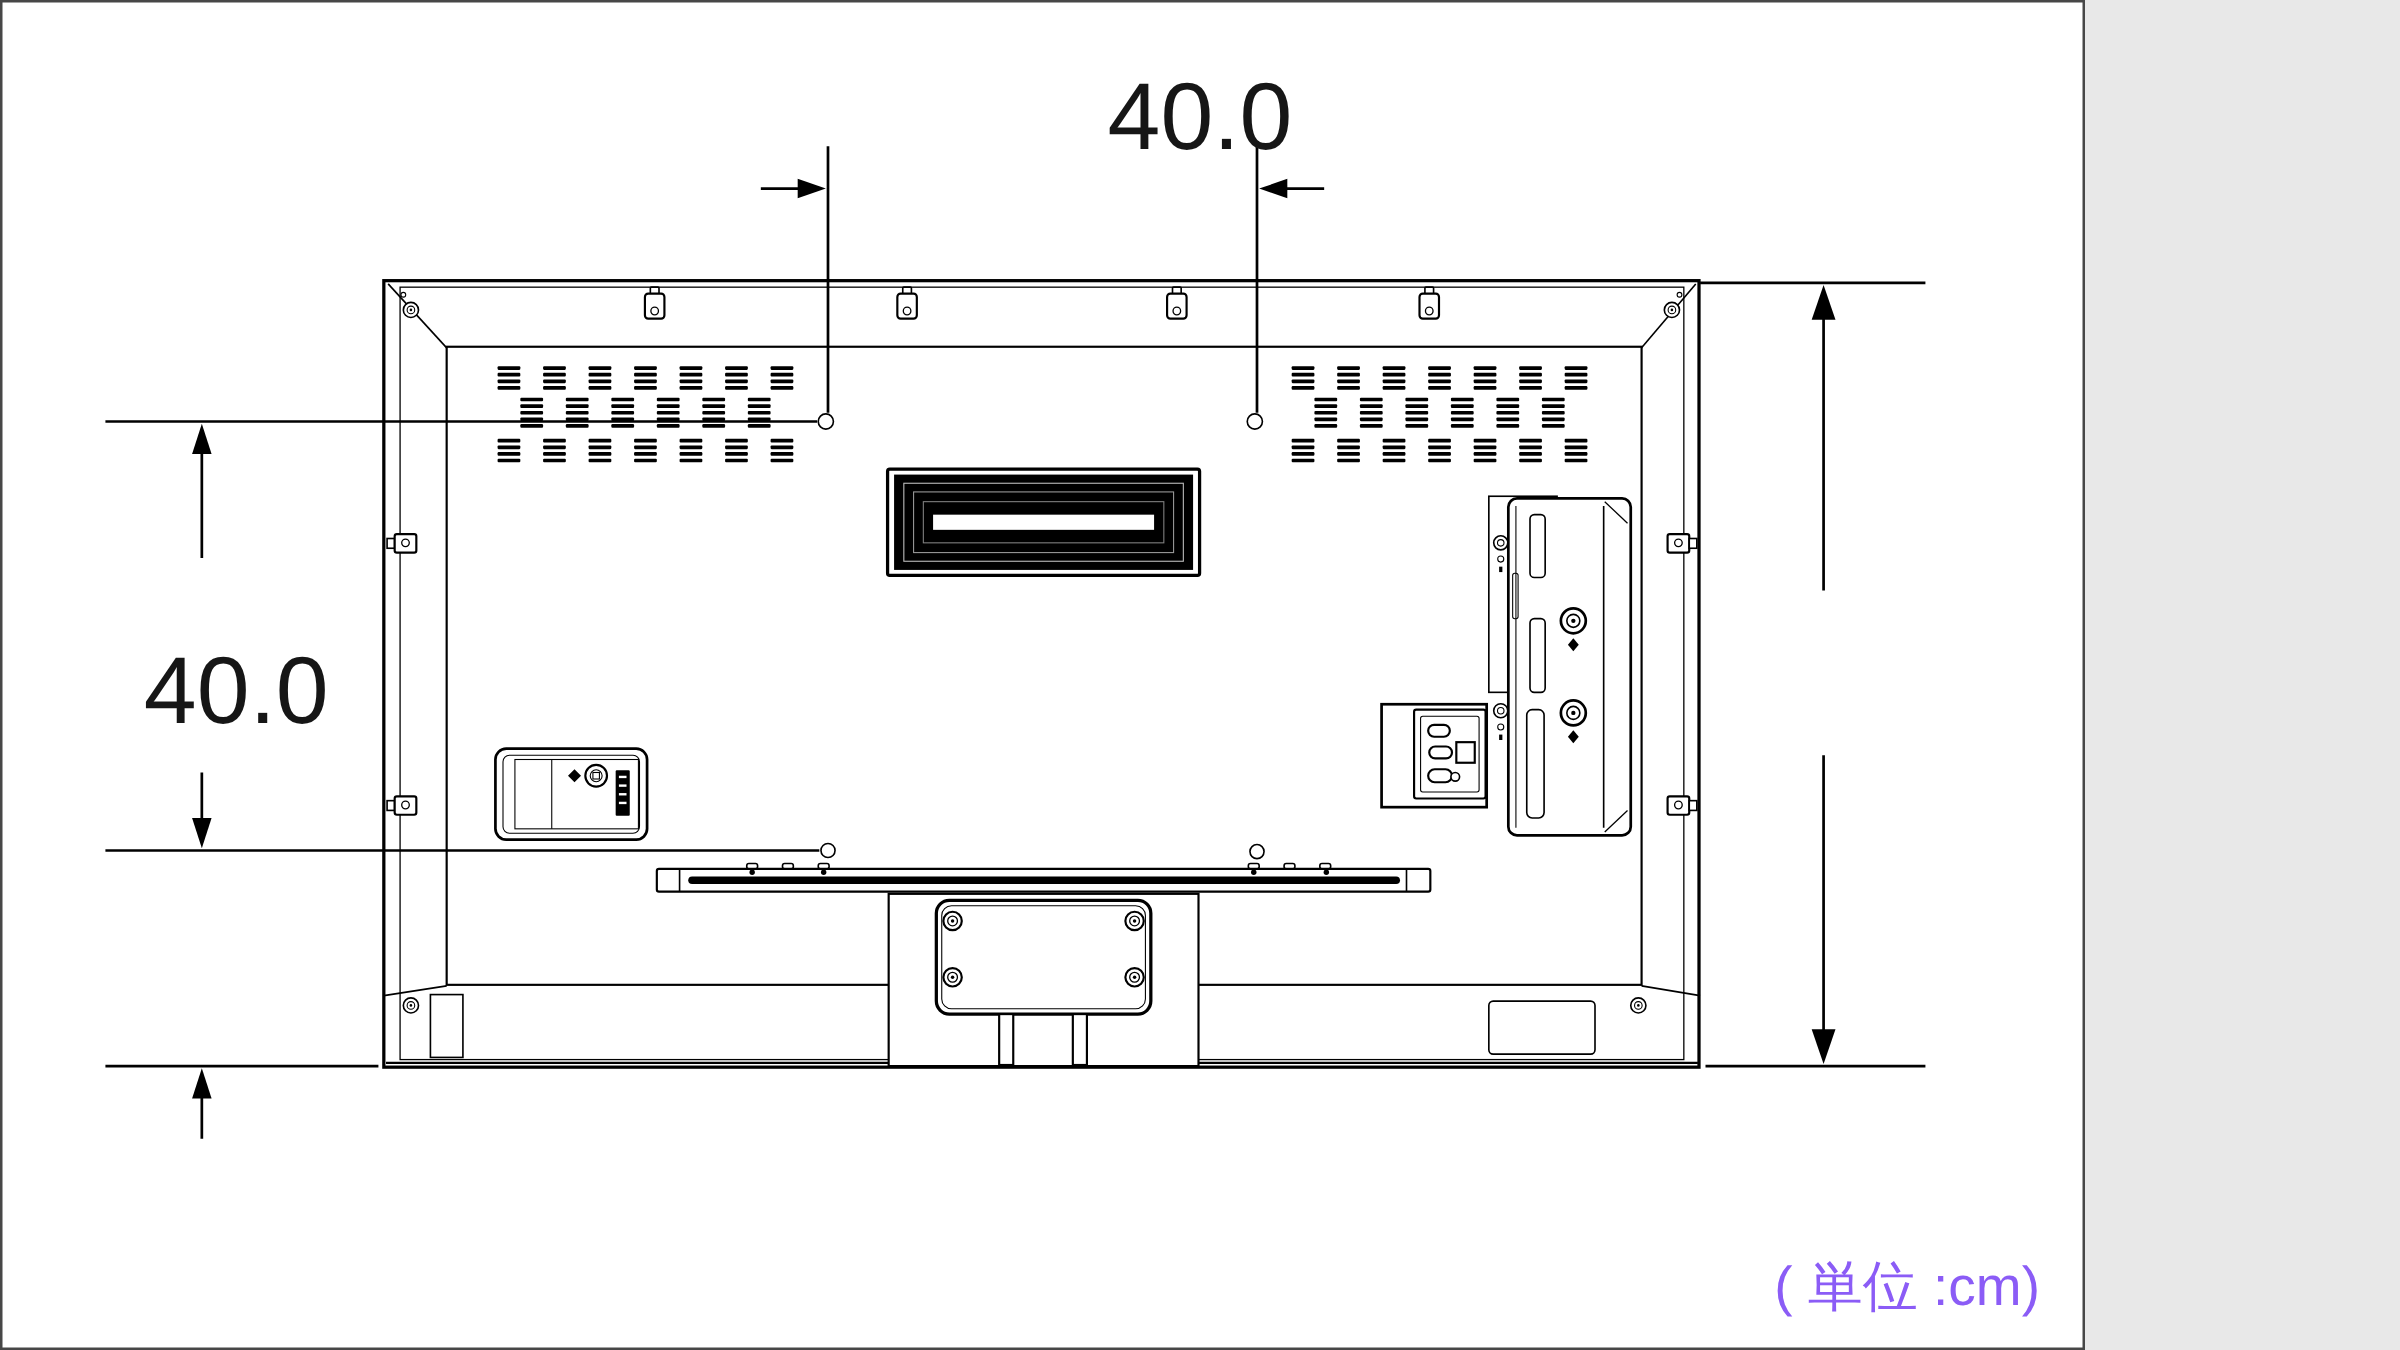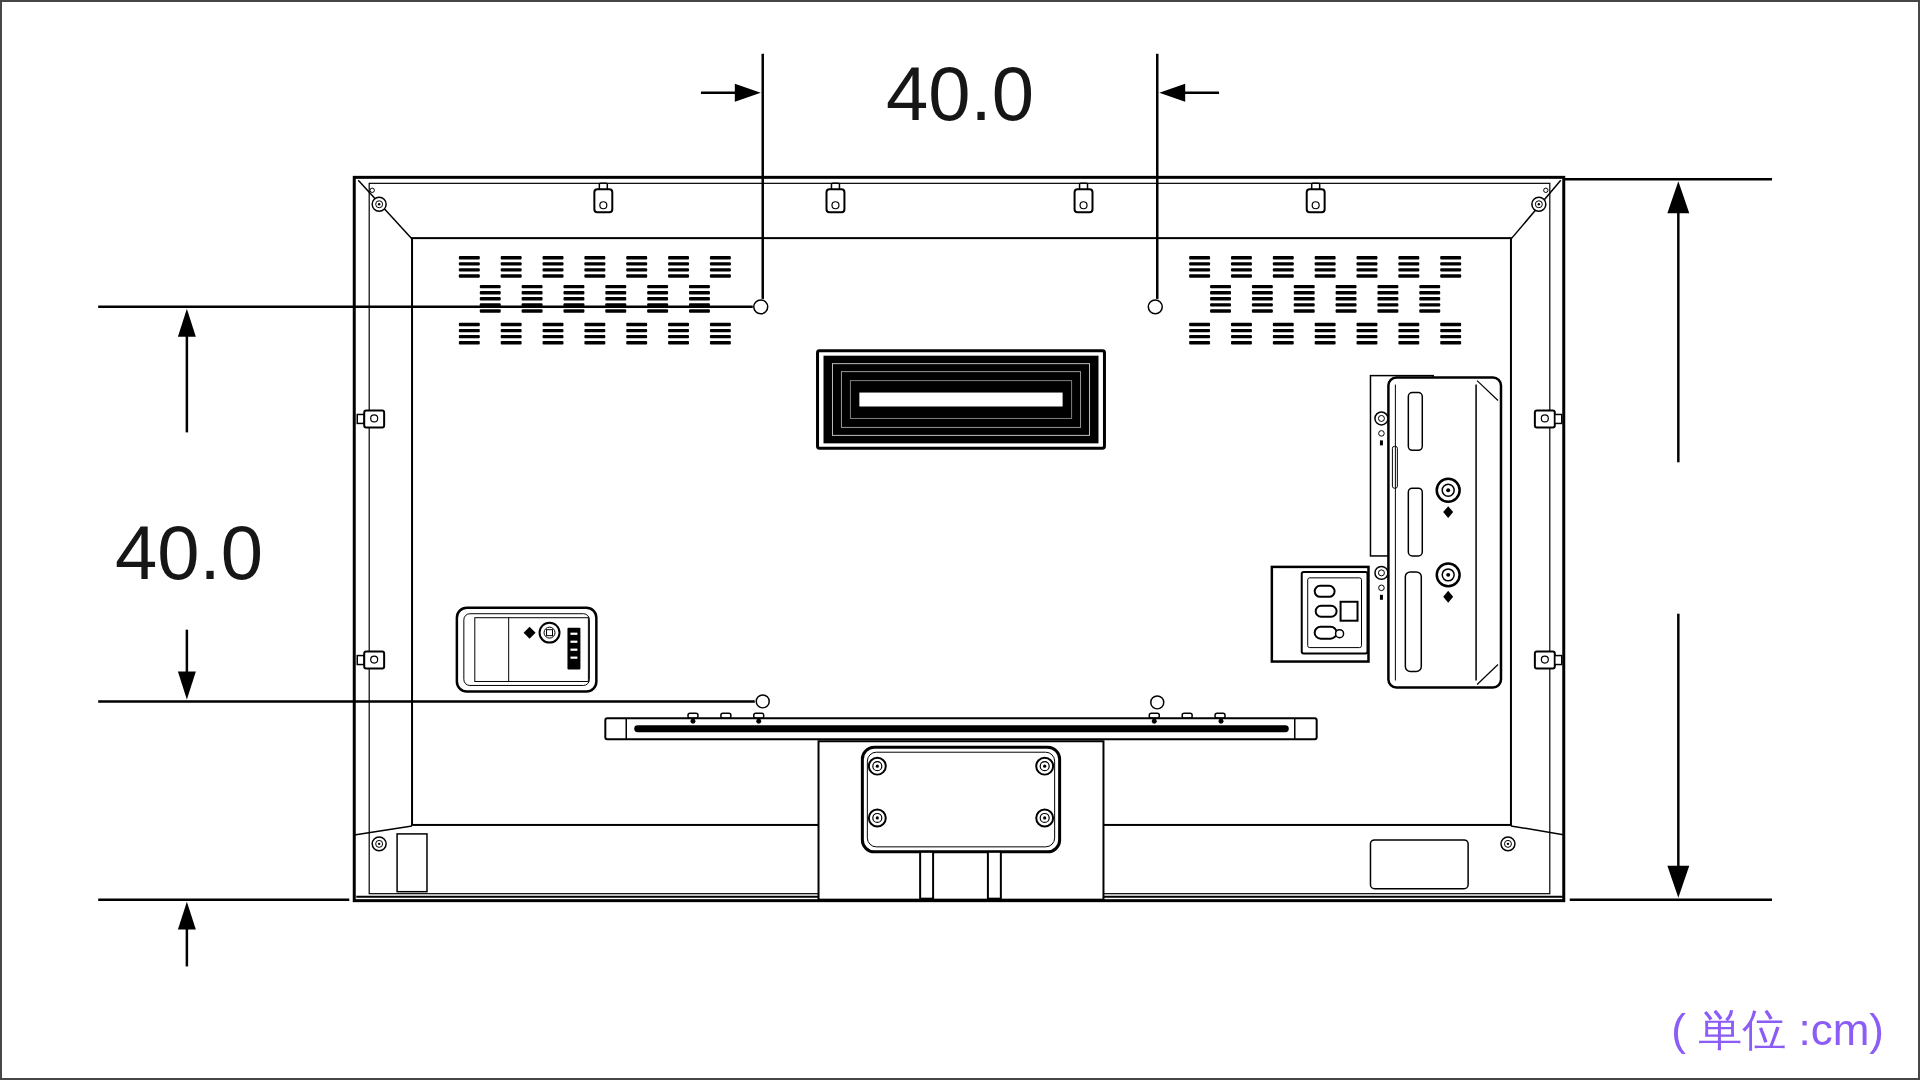"40.0" #canvas { width: 1920px -> 1668px }
